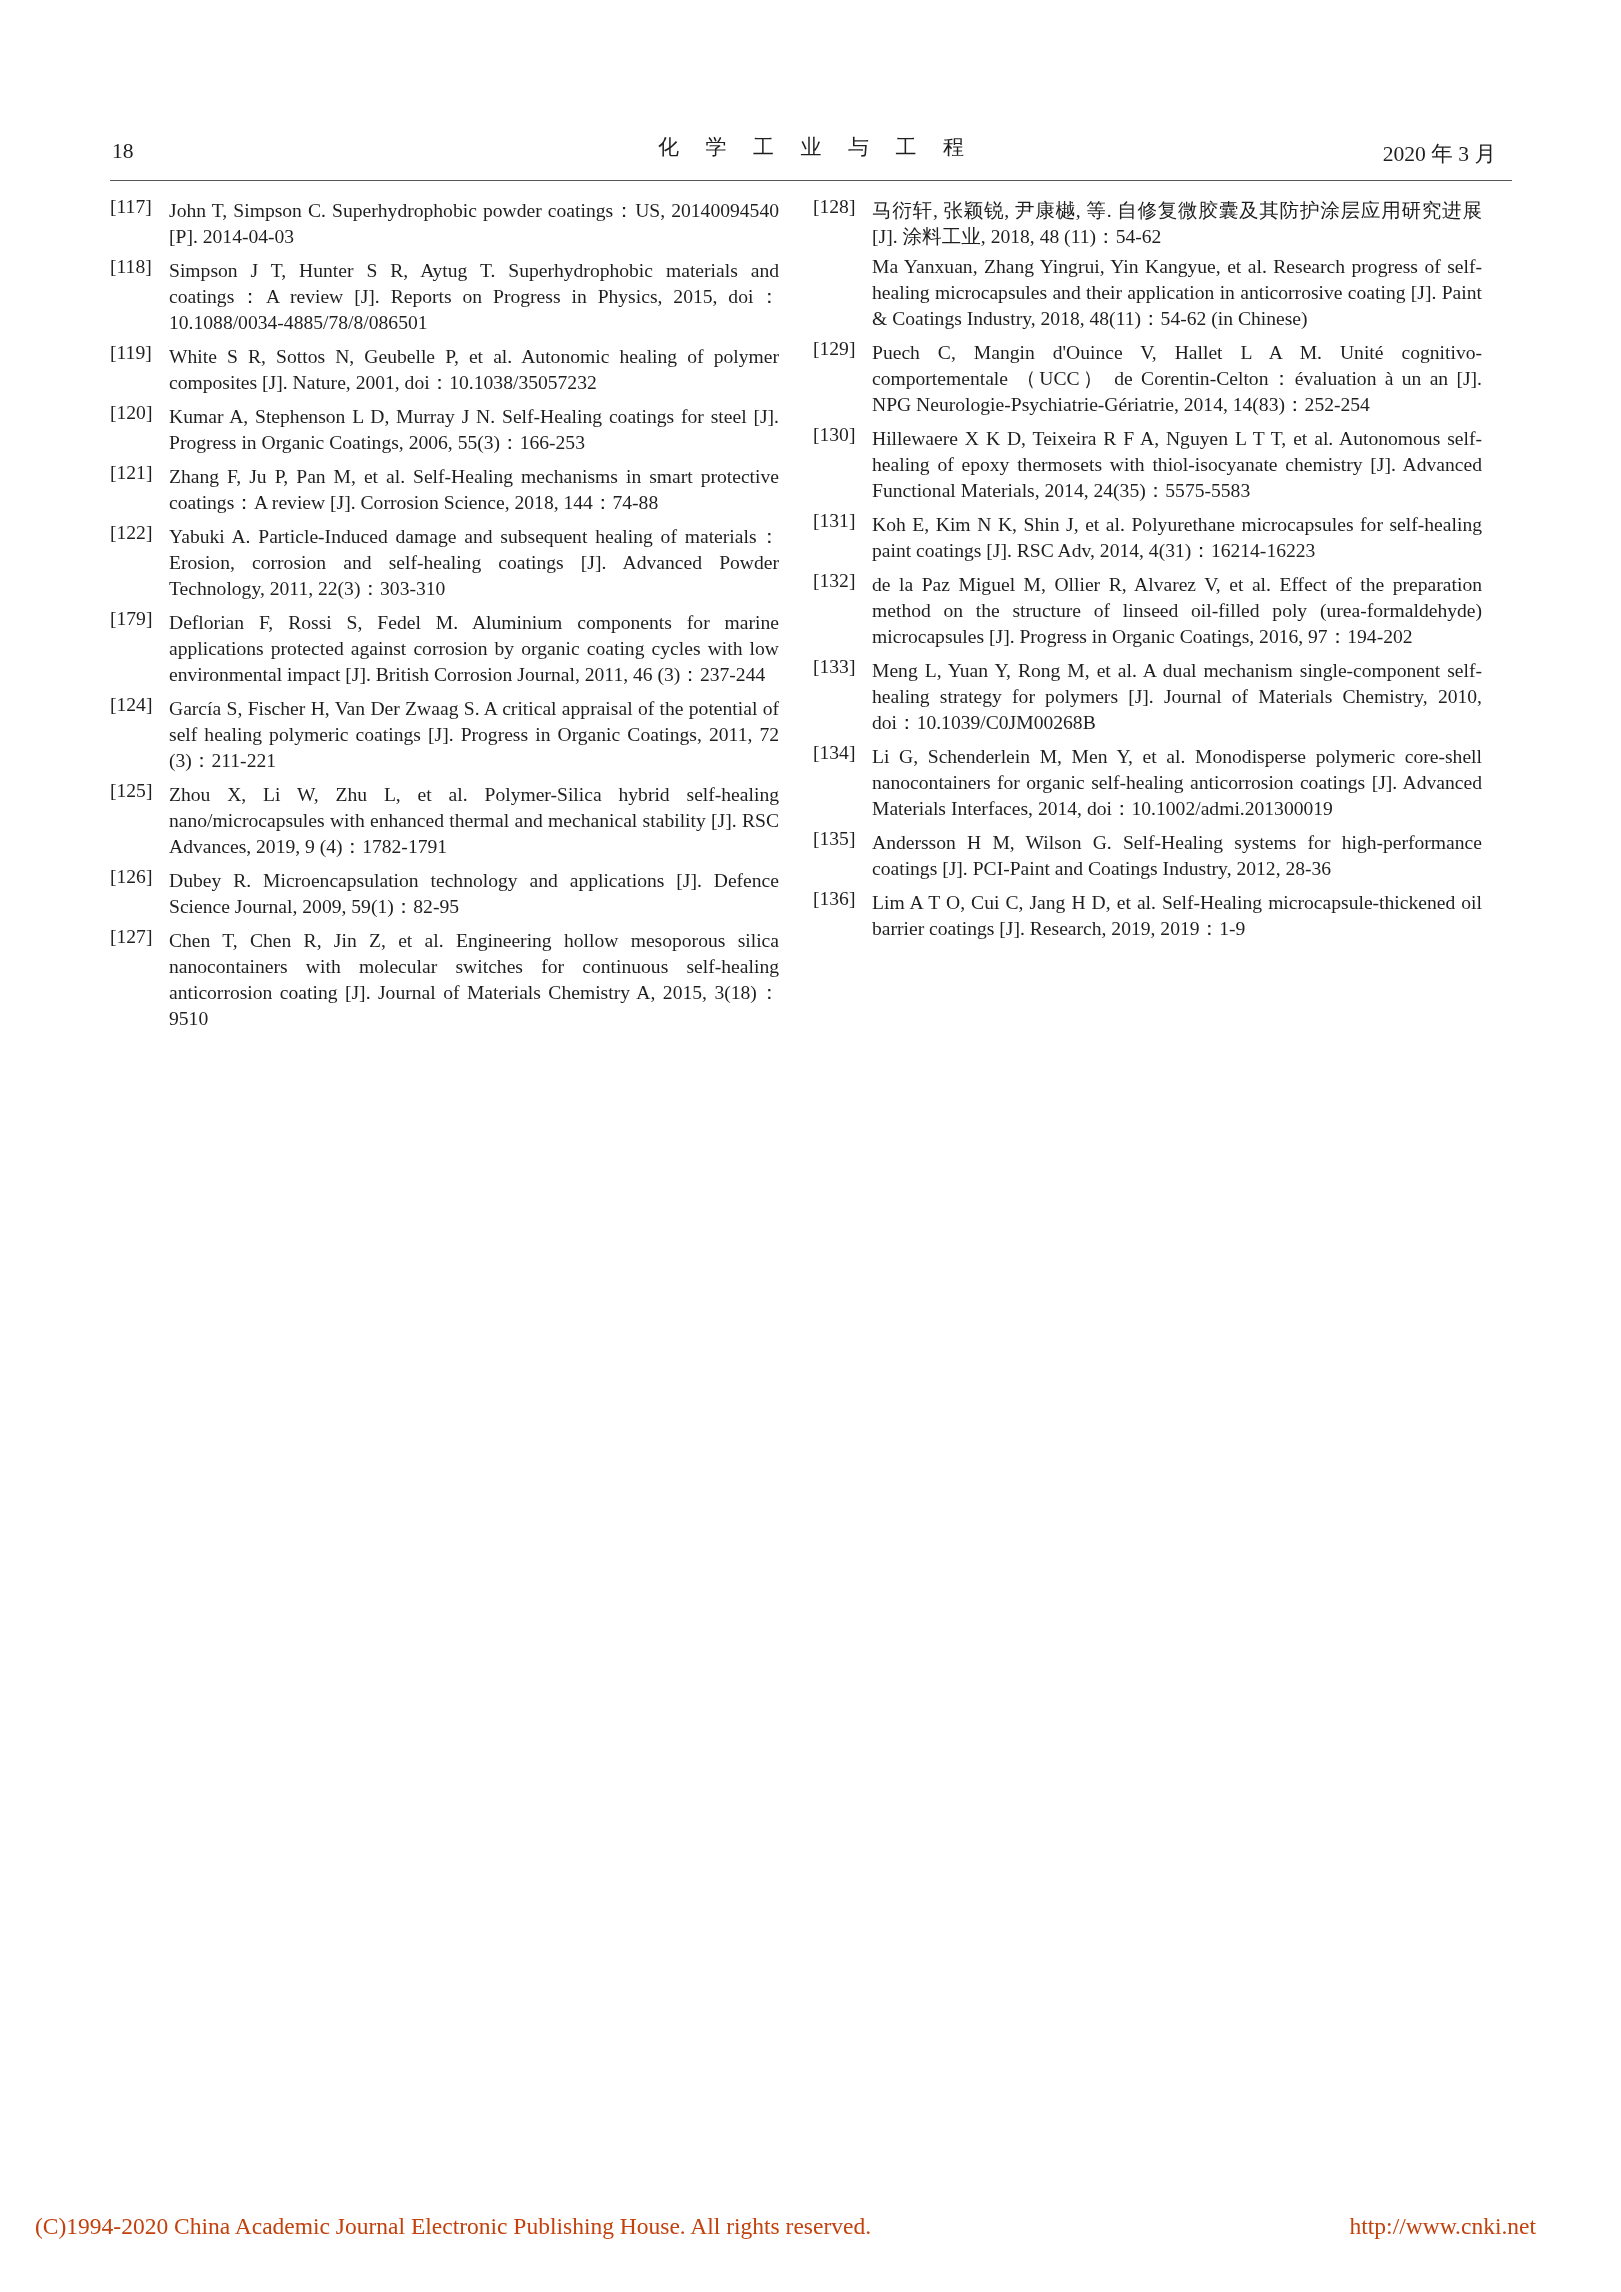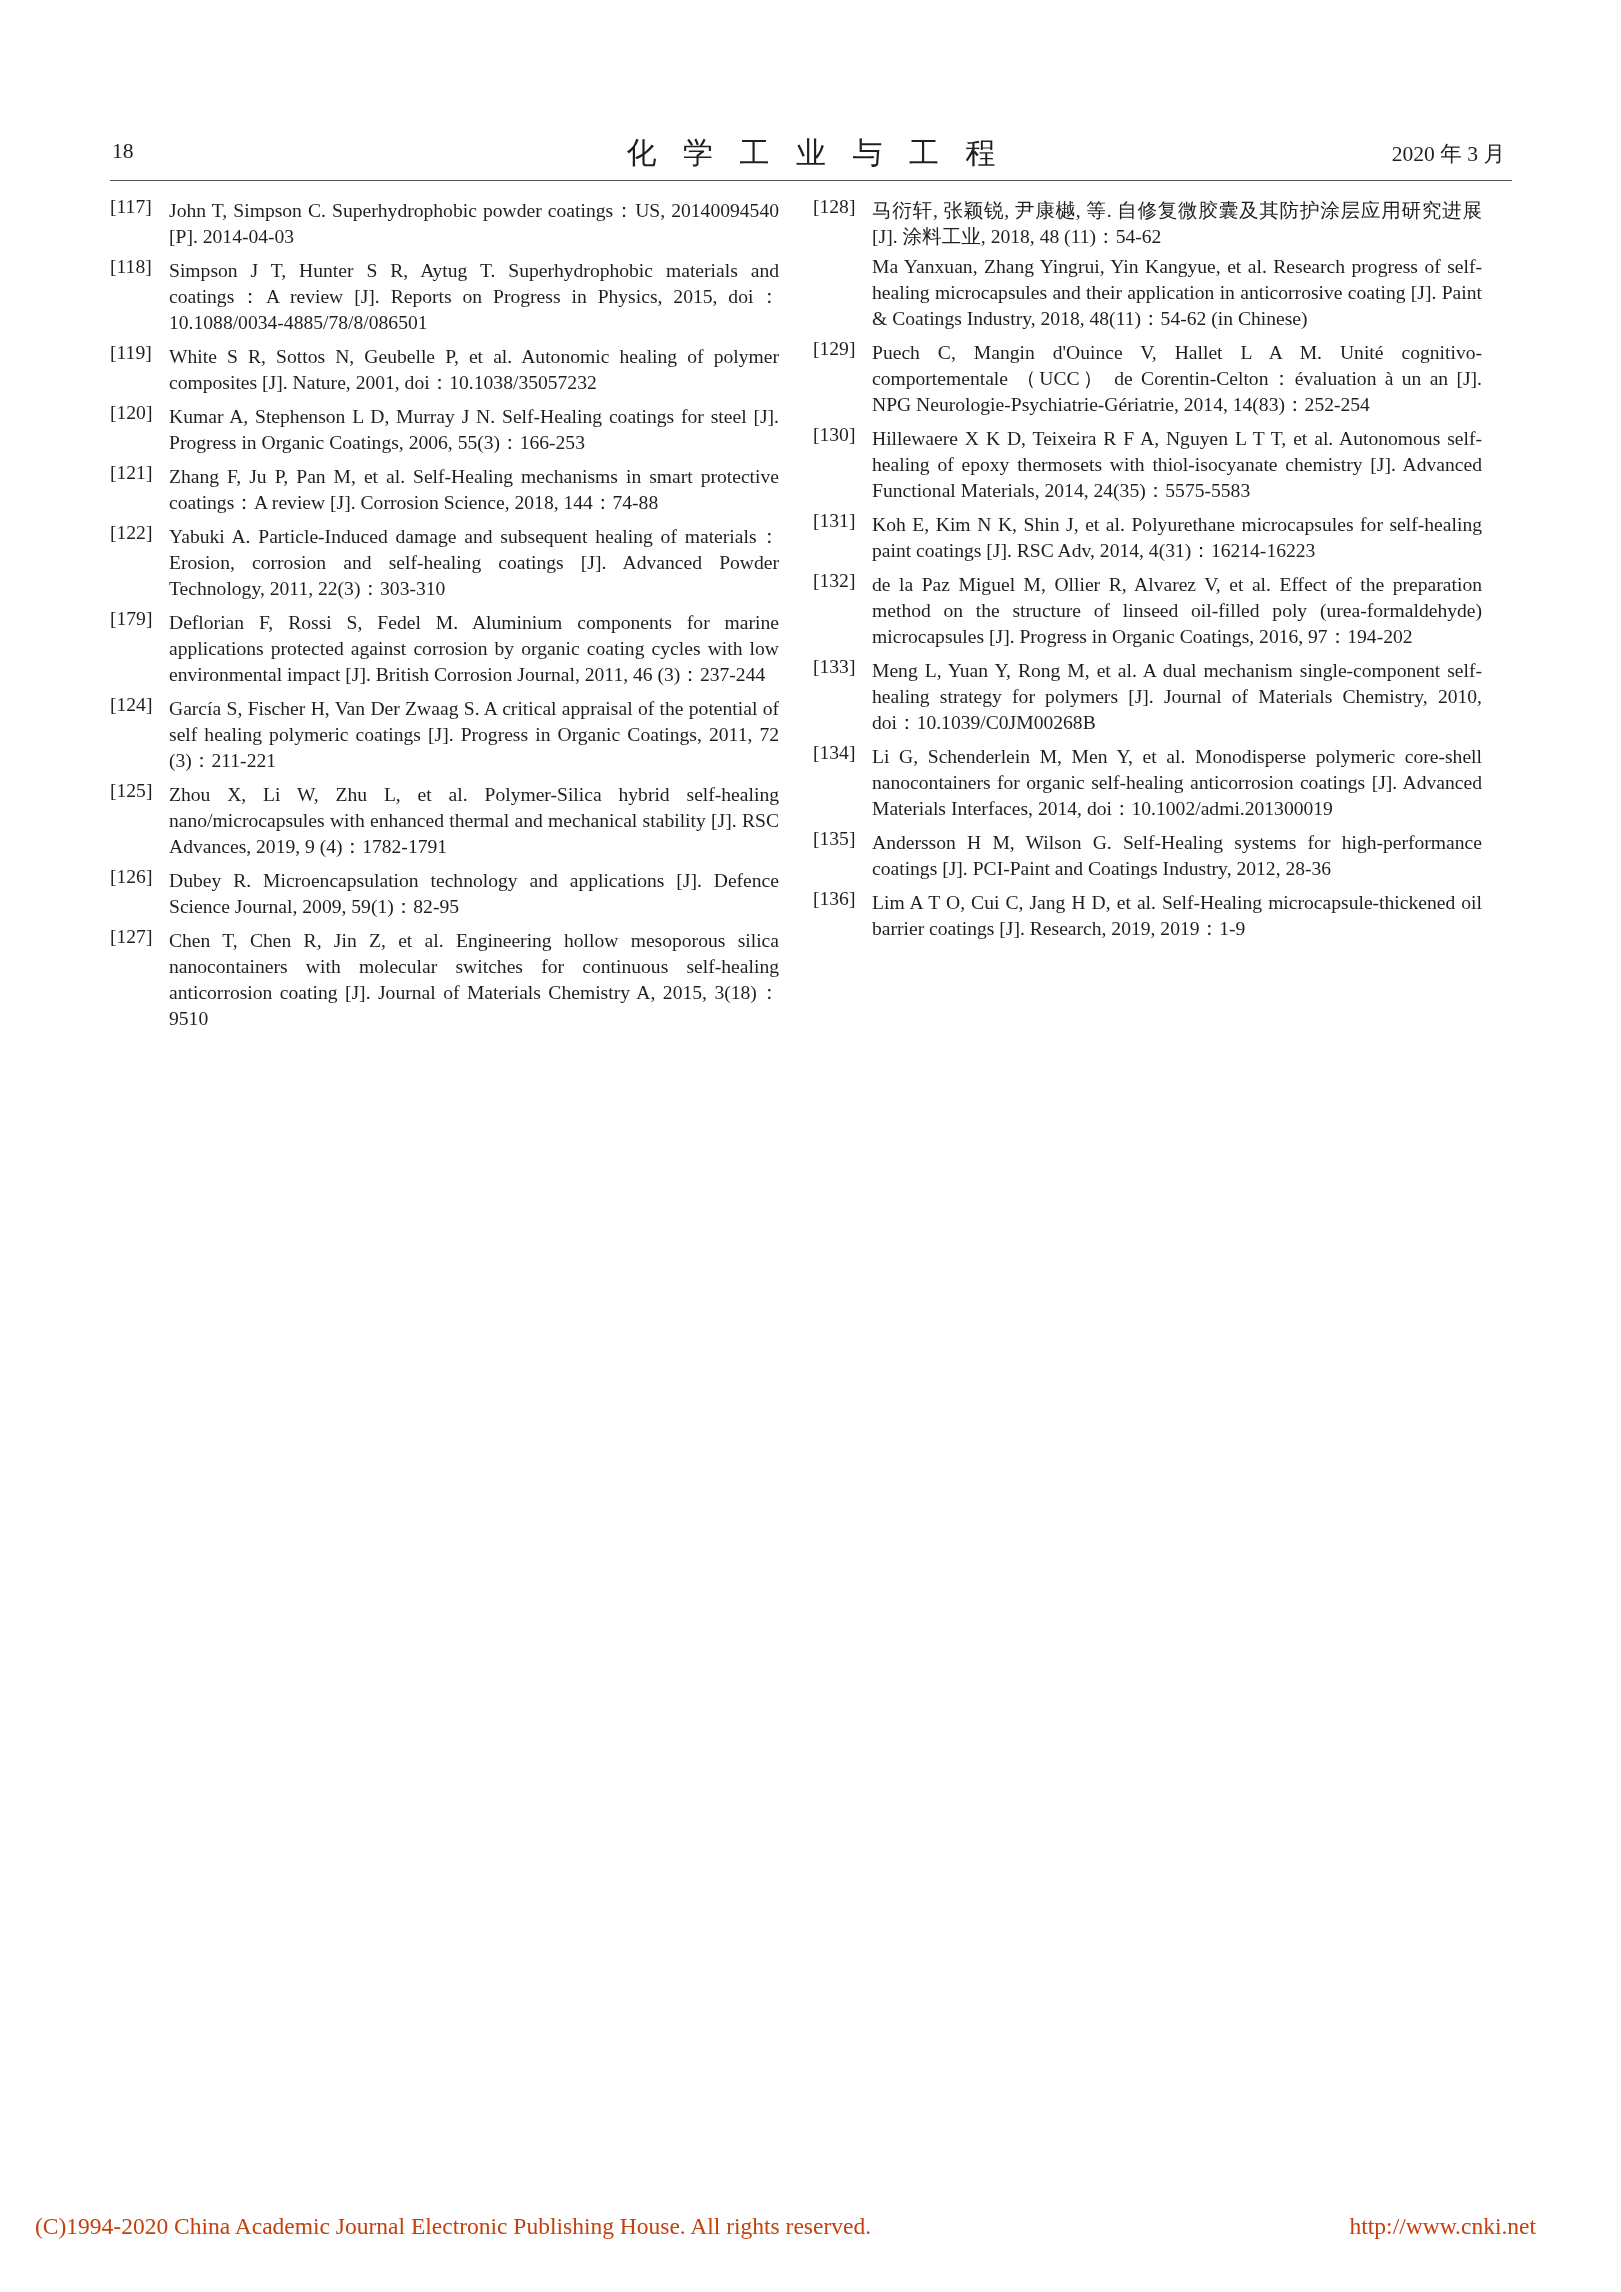"化学工业与工程" .journal-title { font-size: 30px -> 21px }
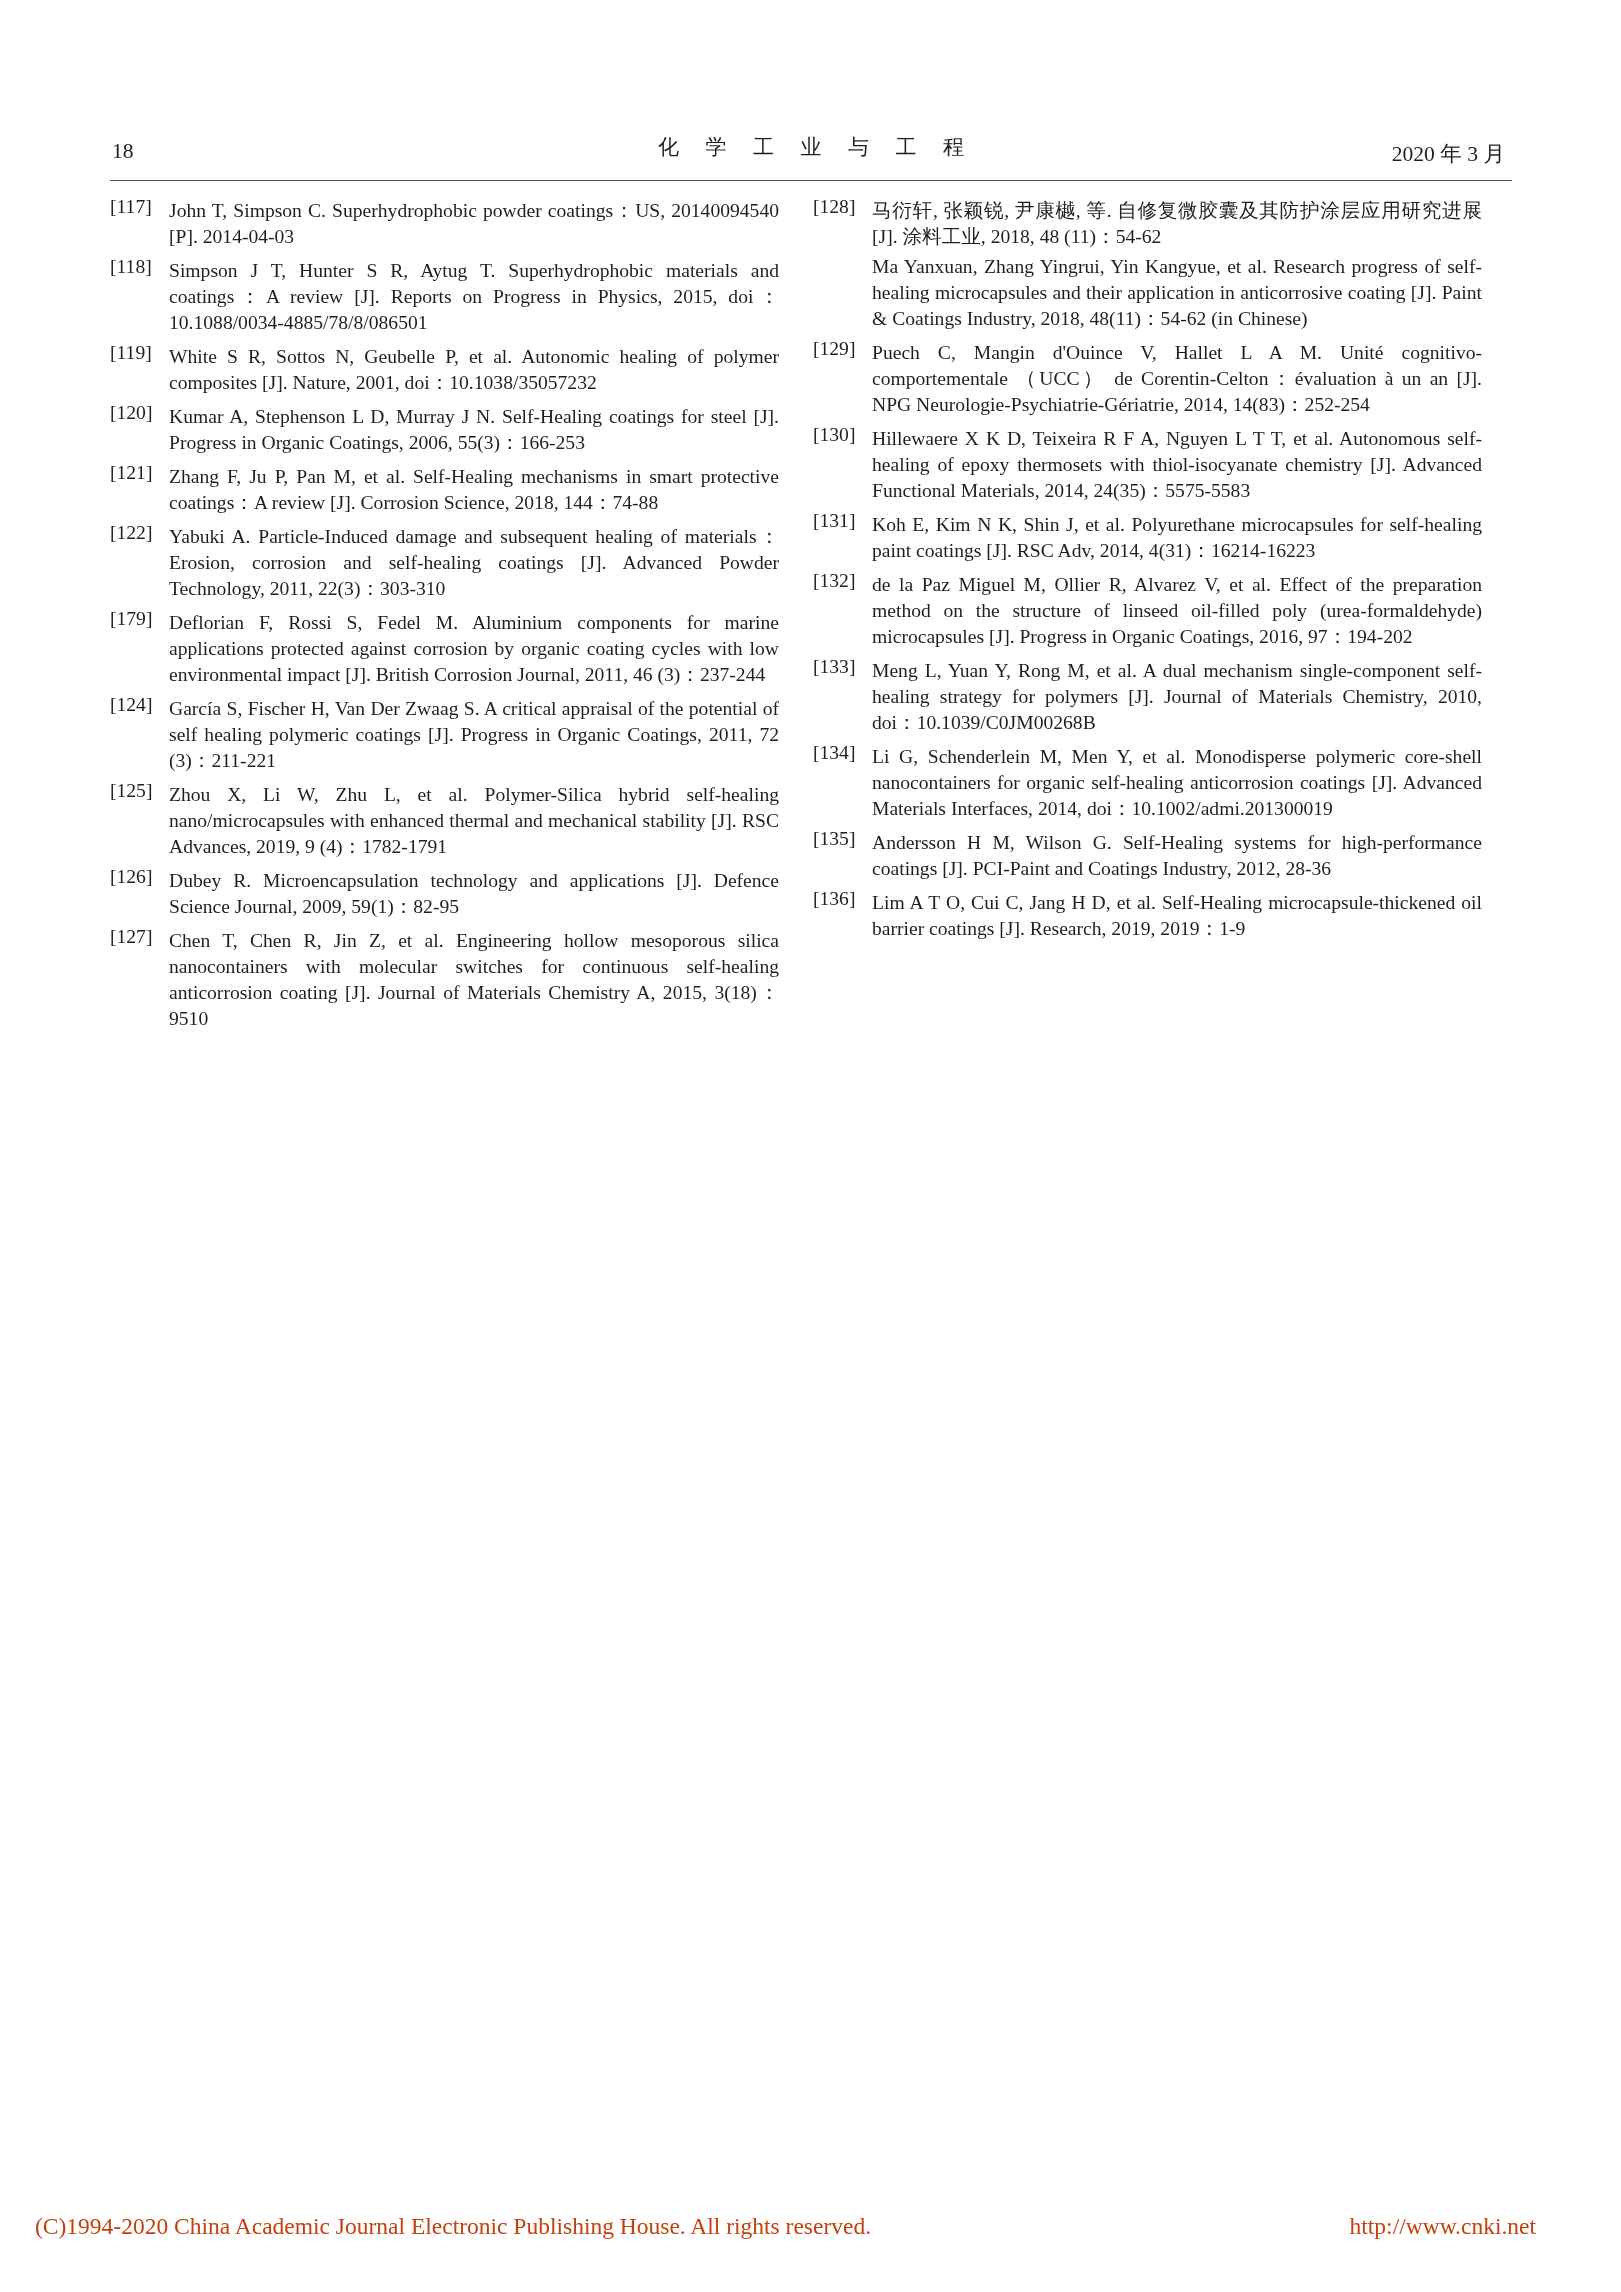"2020 年 3 月" .issue-date { right: 7px -> 16px }
